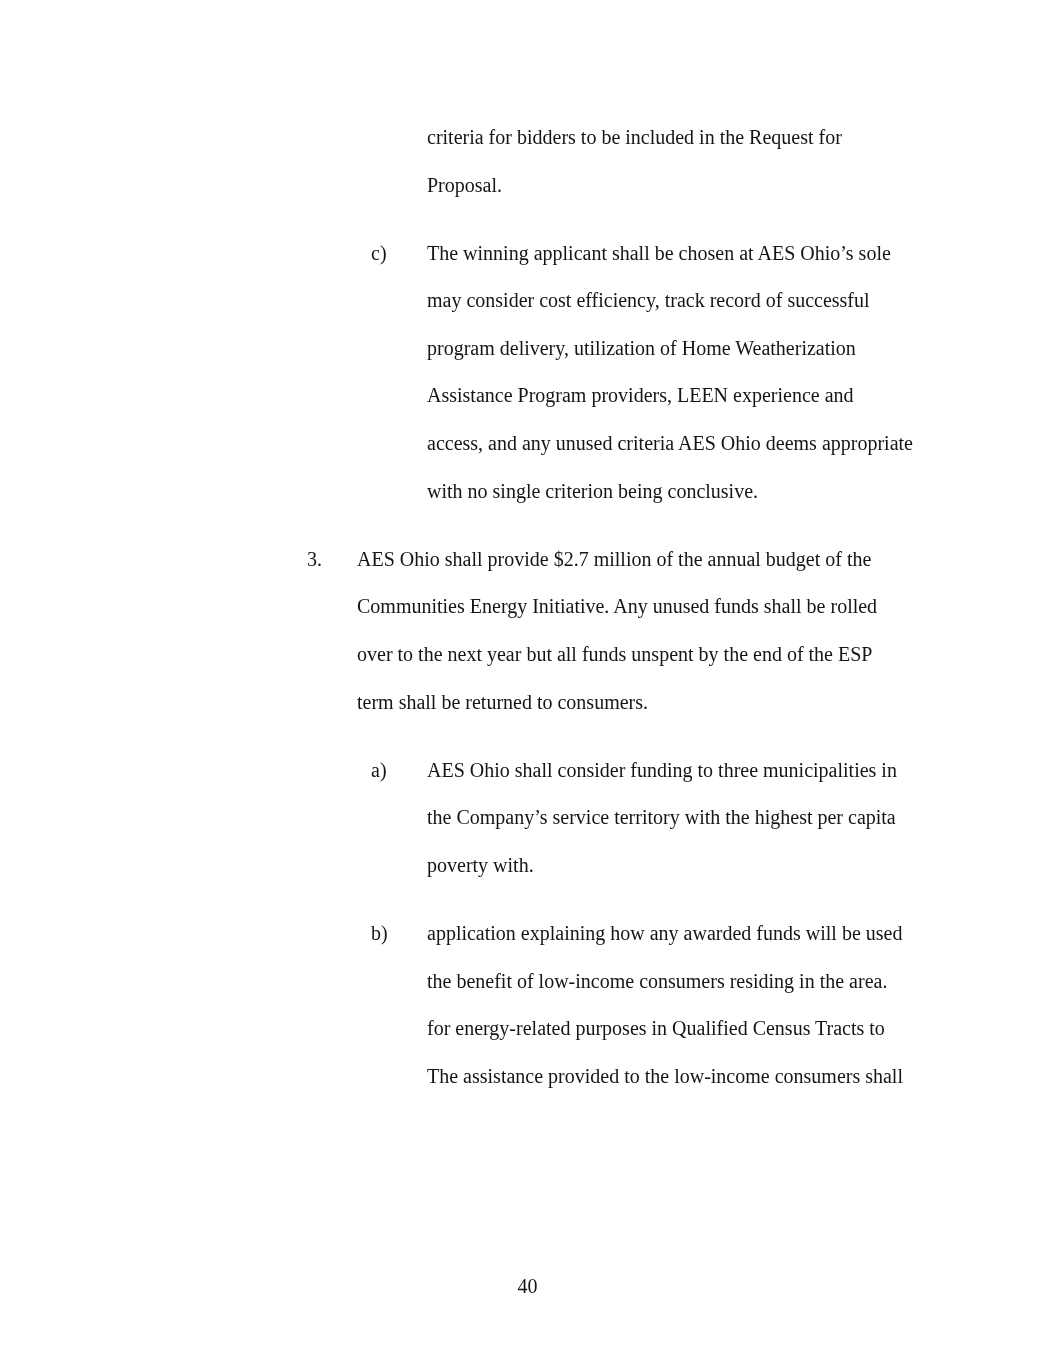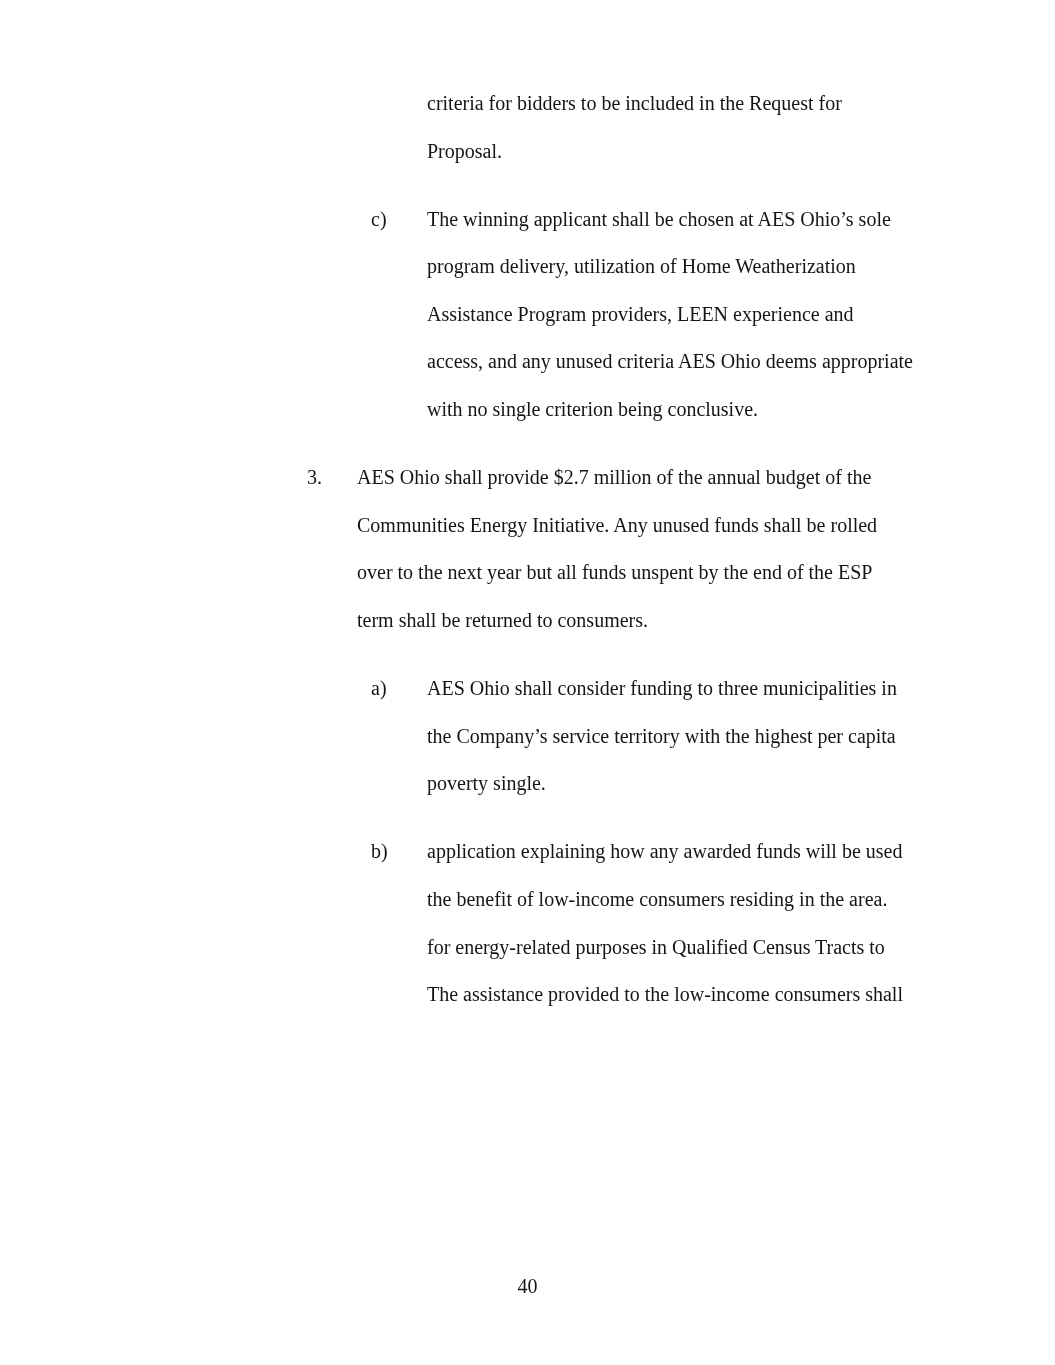"criteria for bidders to be" .page { padding-top: 80px -> 114px }
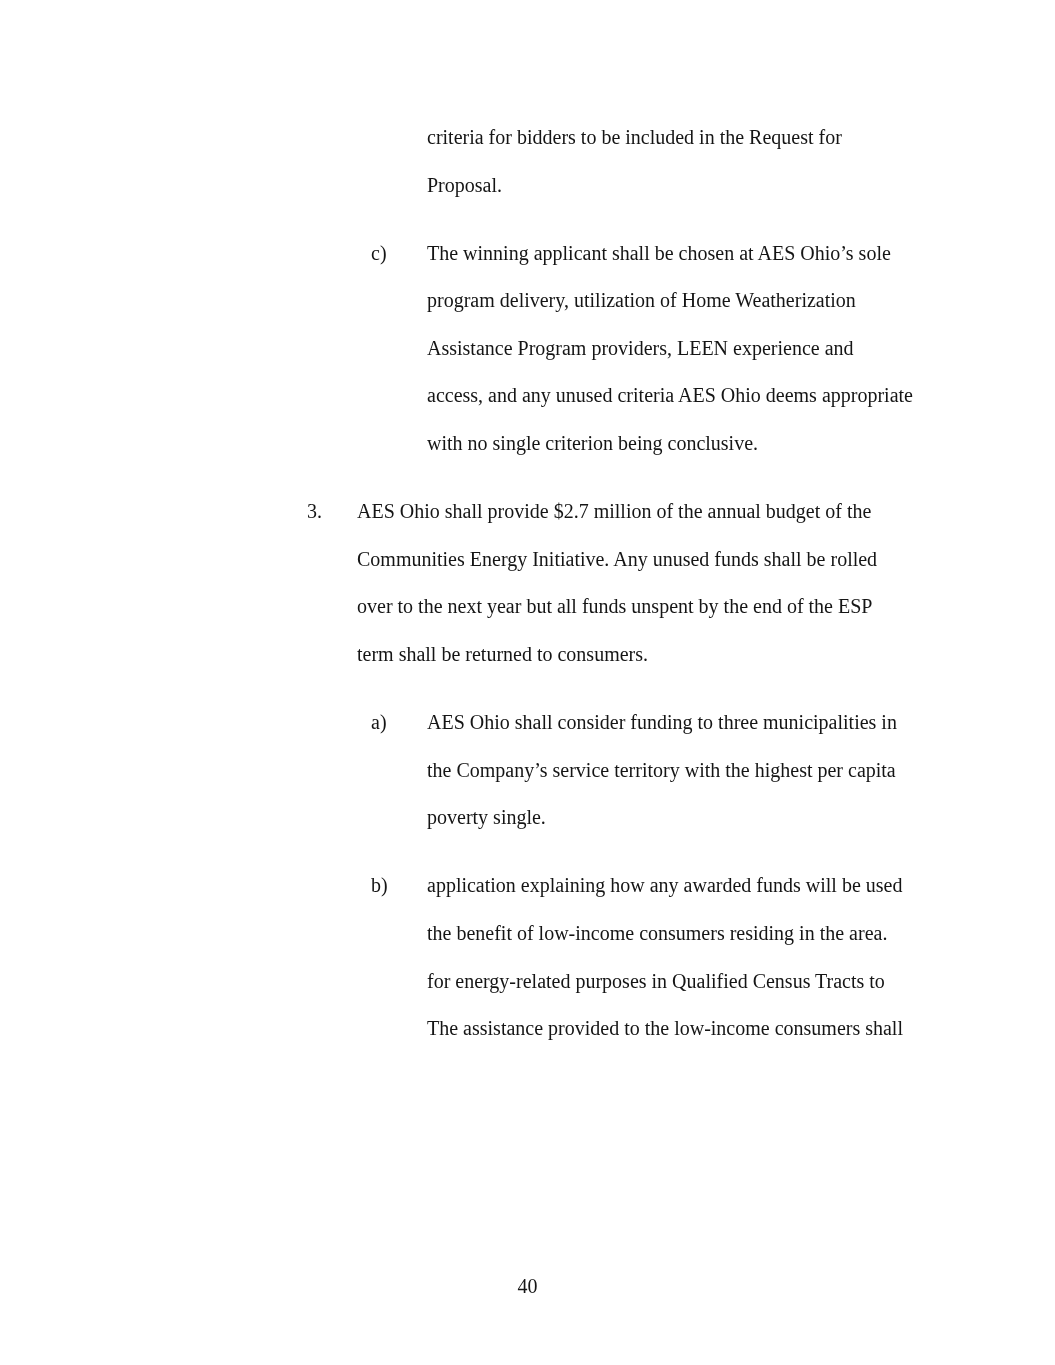"may consider cost efficiency, track" div.line { html: none -> <div>may consider cost efficiency, track record of successful</div> }
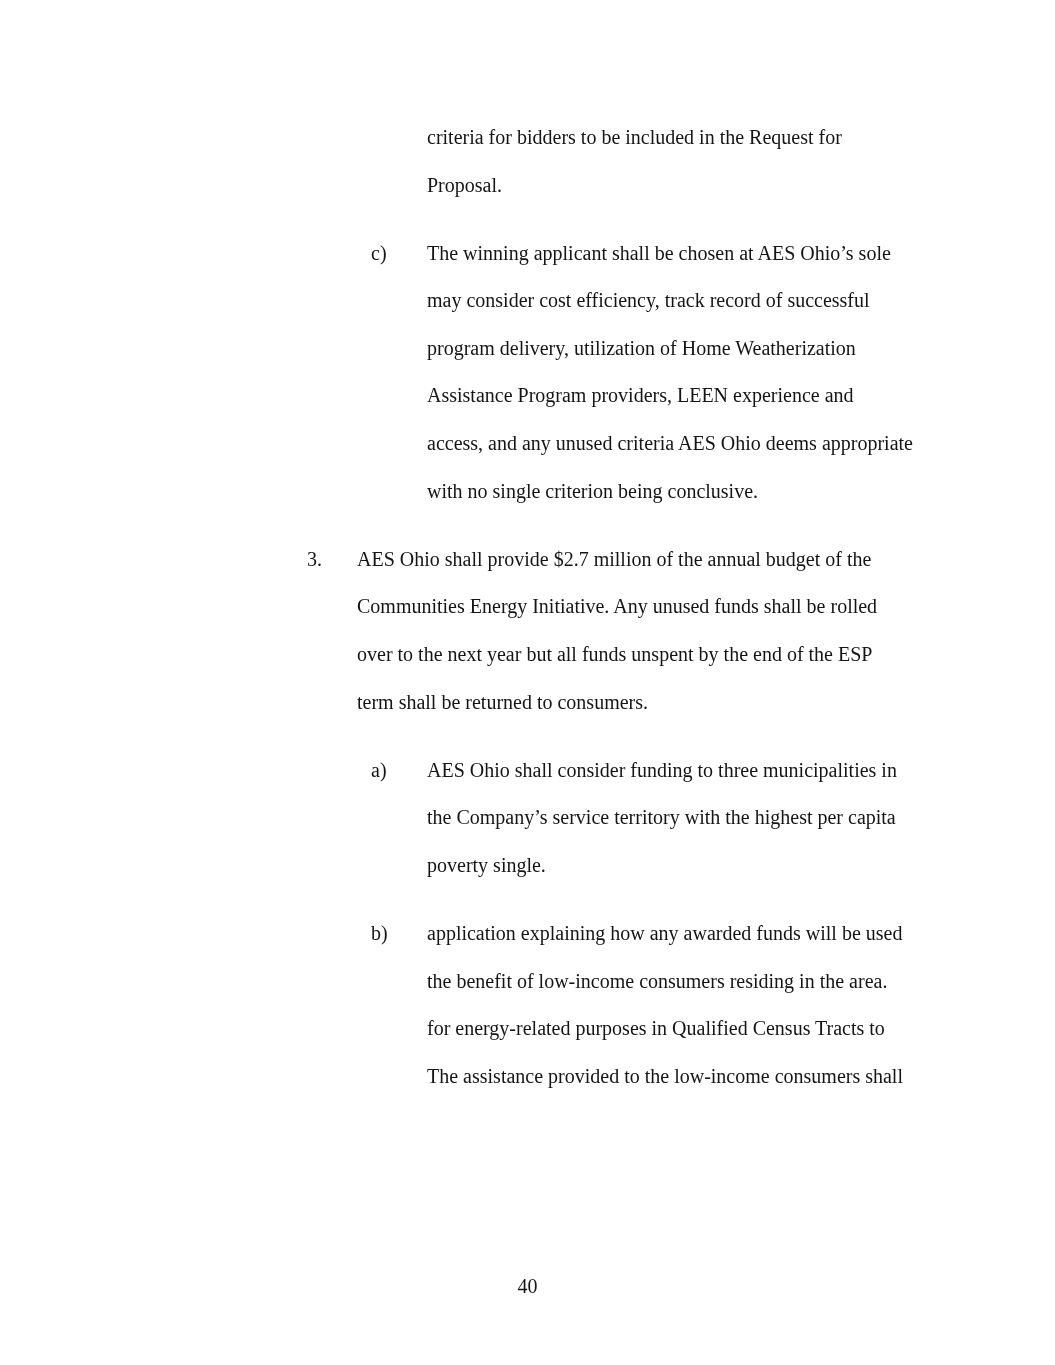"poverty single." div.line { text: single -> with }
